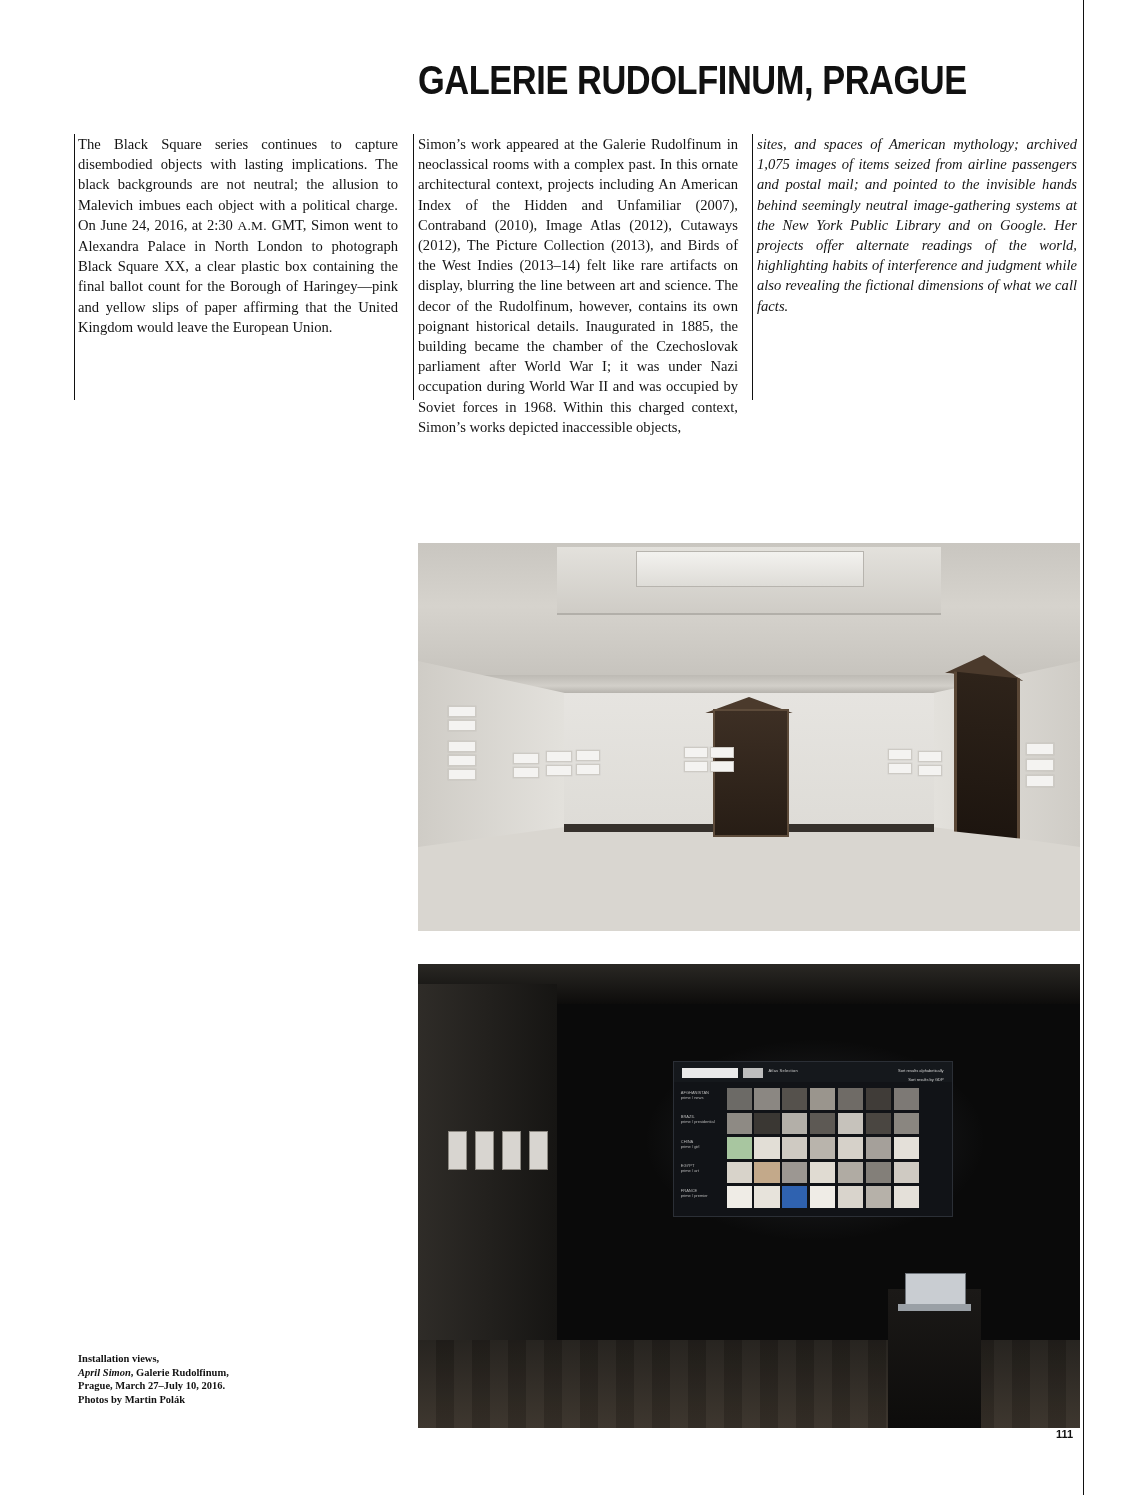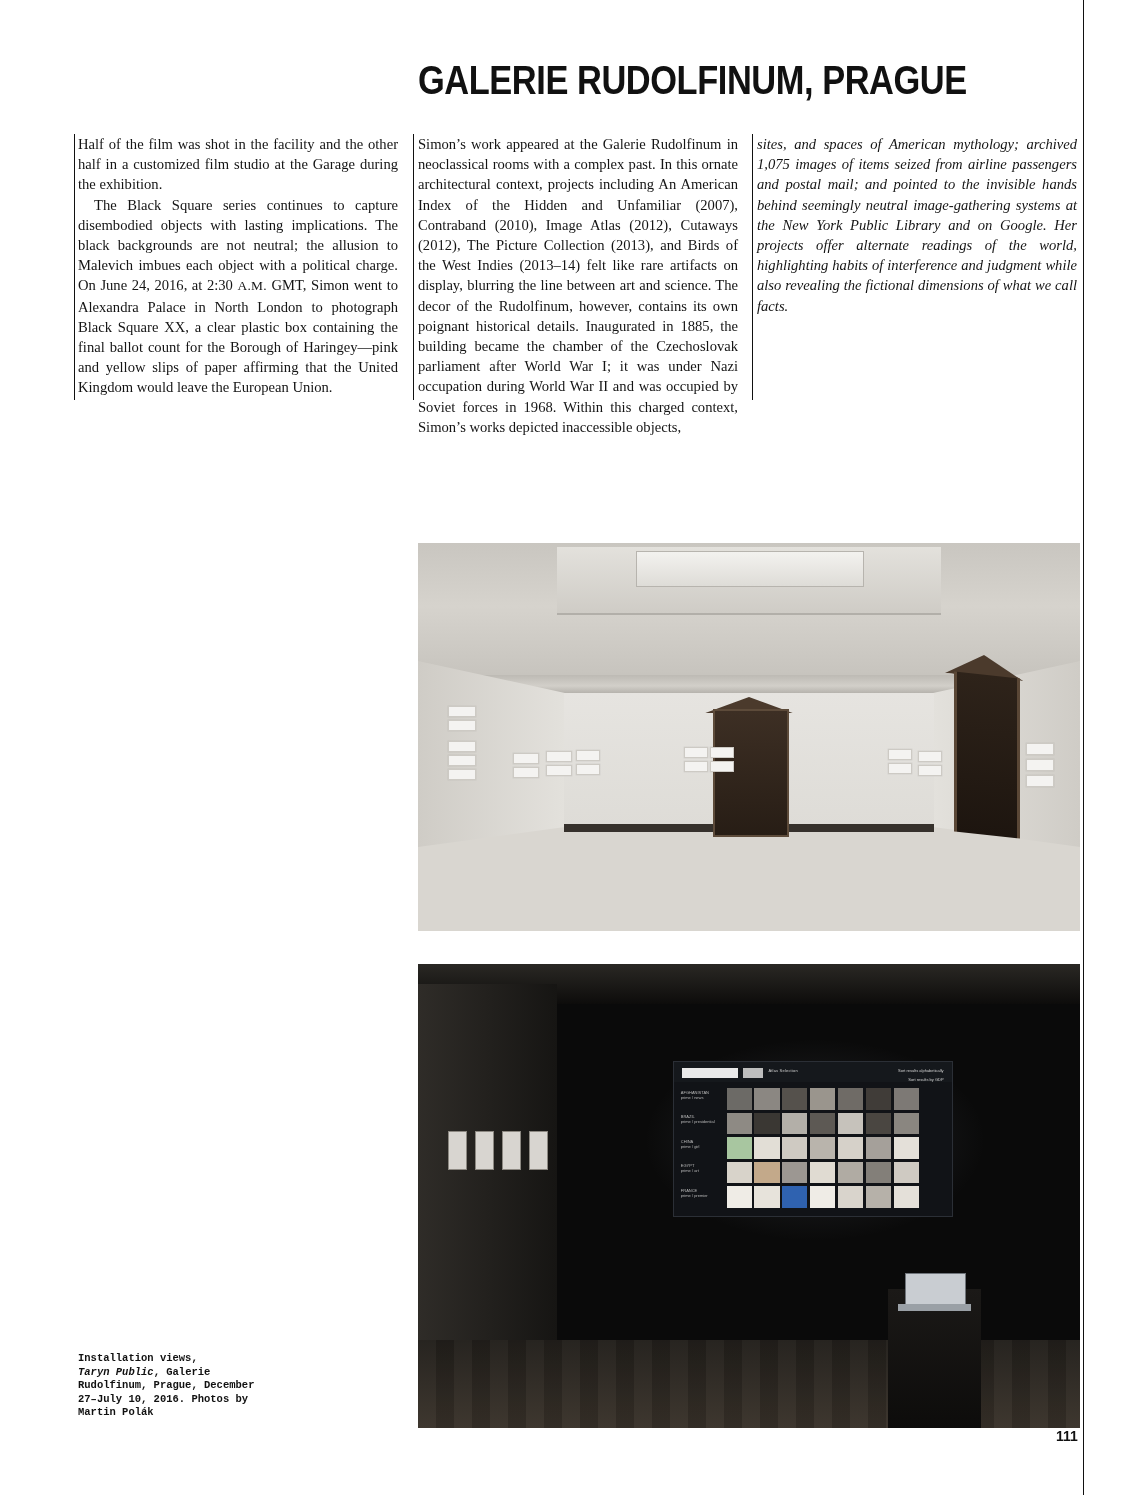"Half of the film was" p { html: <p>Half of the film was shot in the facility and the other half in a customized film studio at the Garage during the exhibition.</p> -> none }
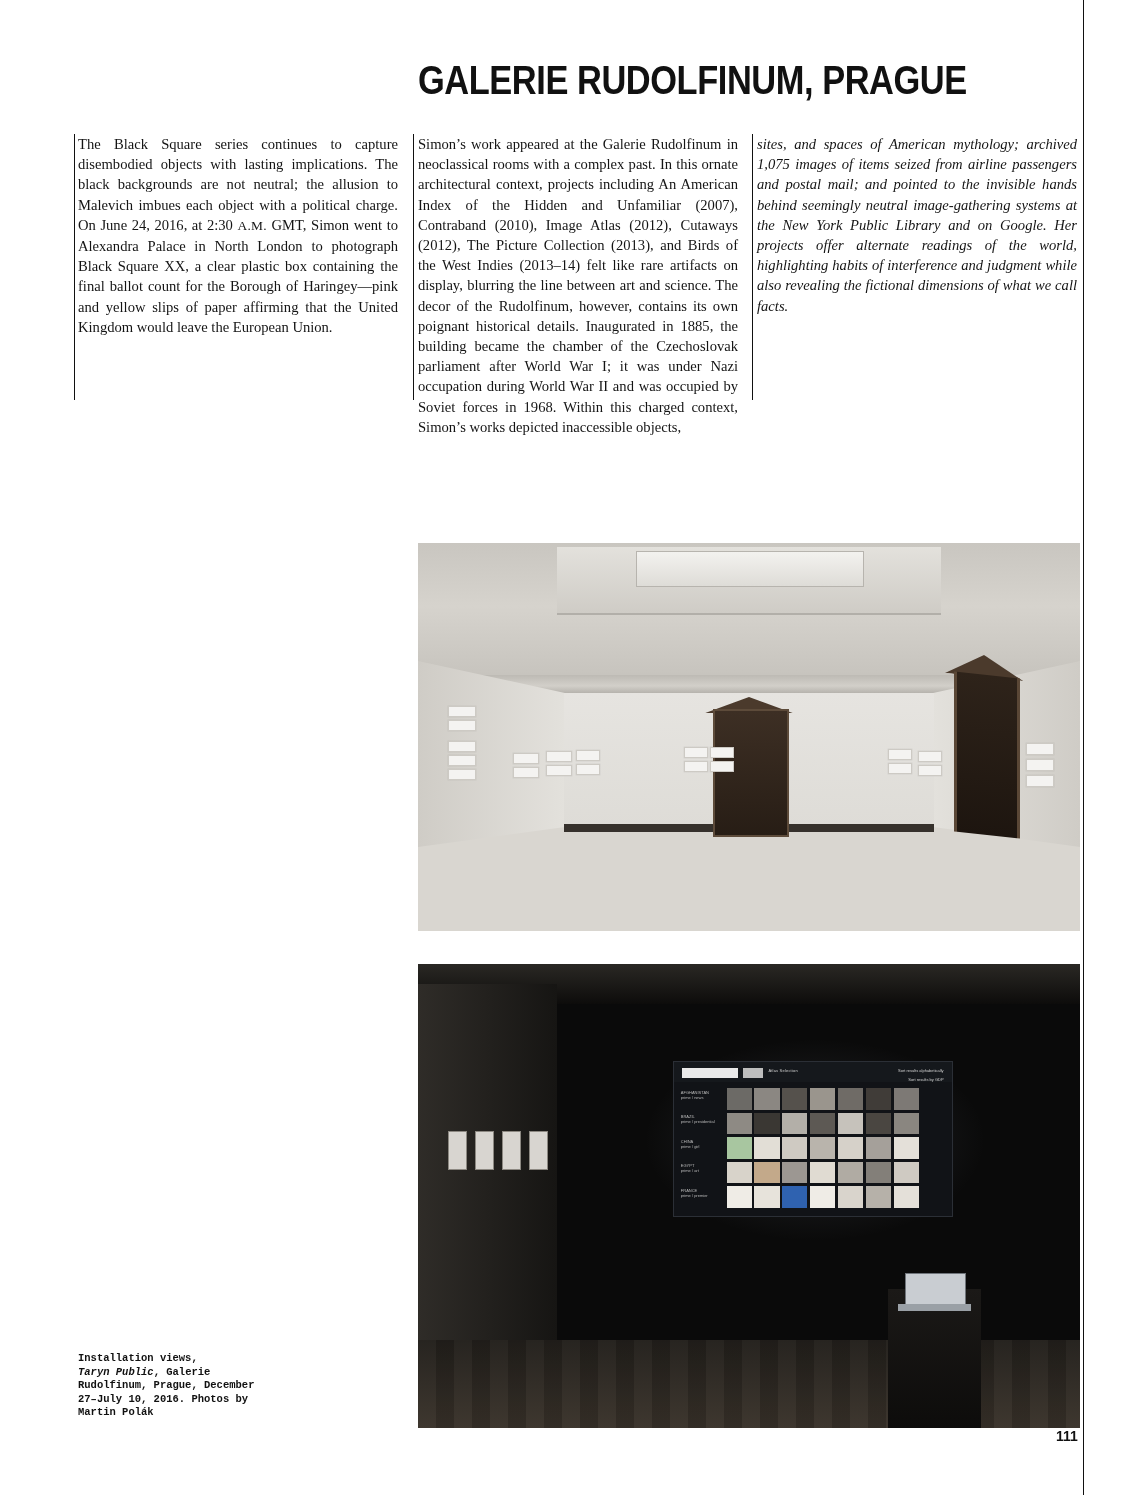"Installation views," .caption { font-family: Liberation Mono, monospace -> Liberation Serif, serif }
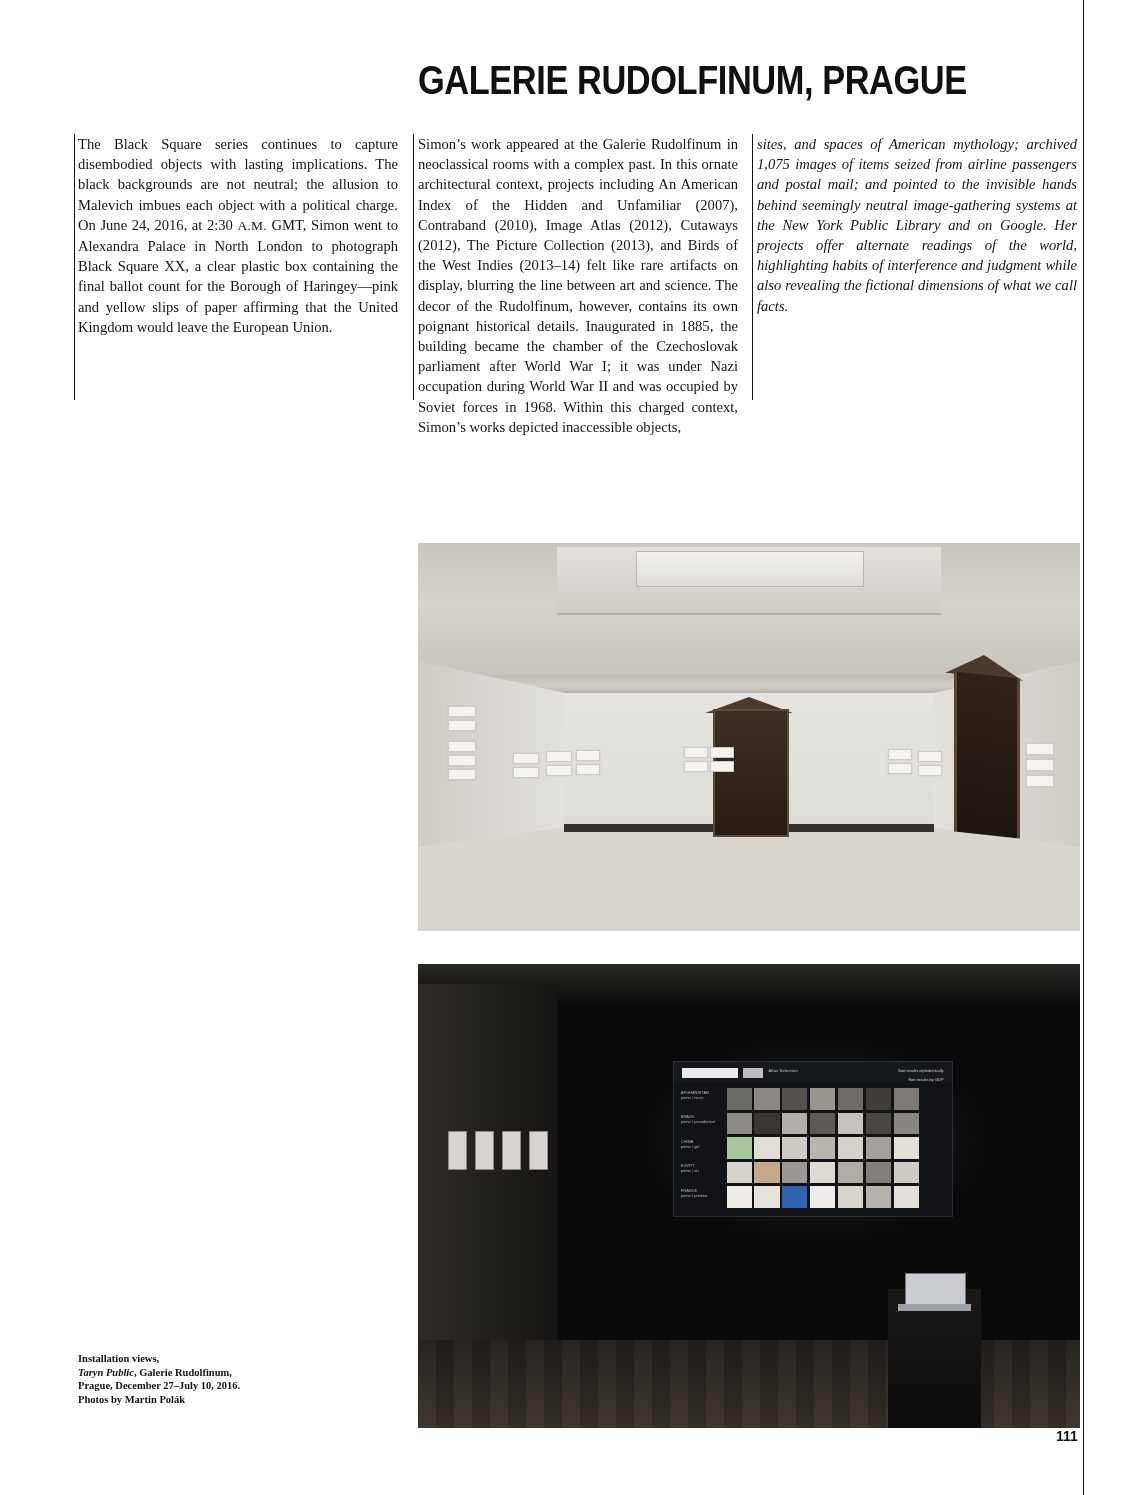"Taryn Public" span.it { text: Taryn Public -> April Simon }
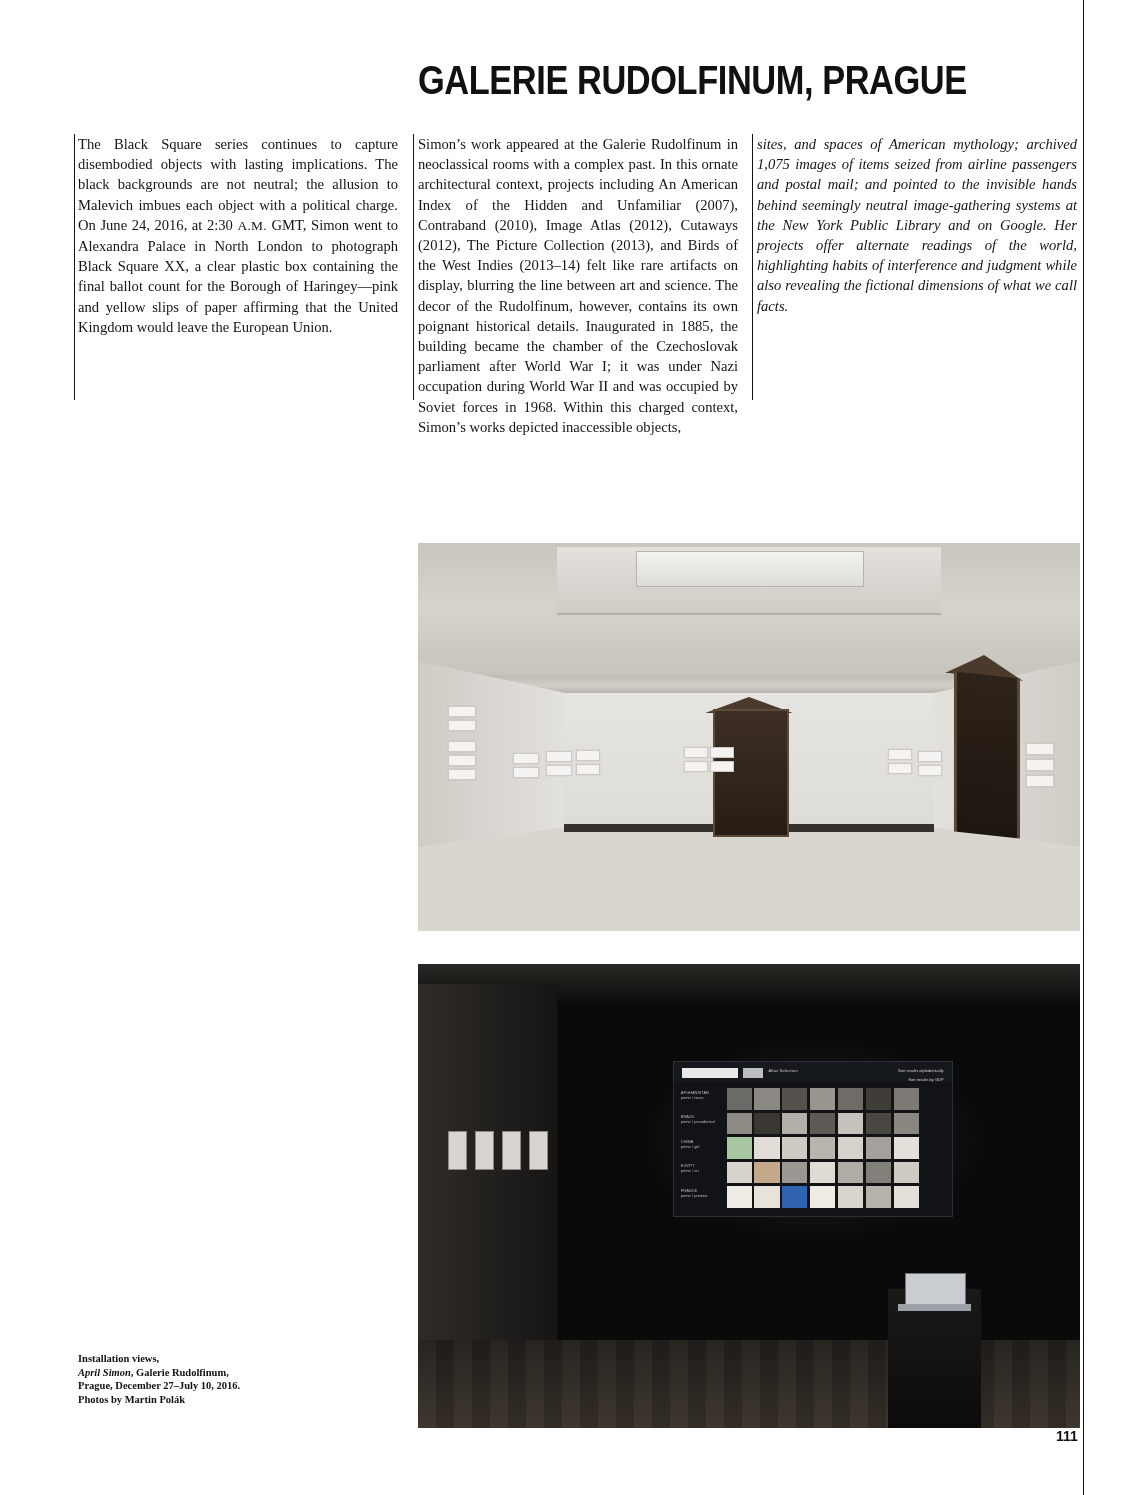", Galerie Rudolfinum, Prague, December" span { text: December -> March }
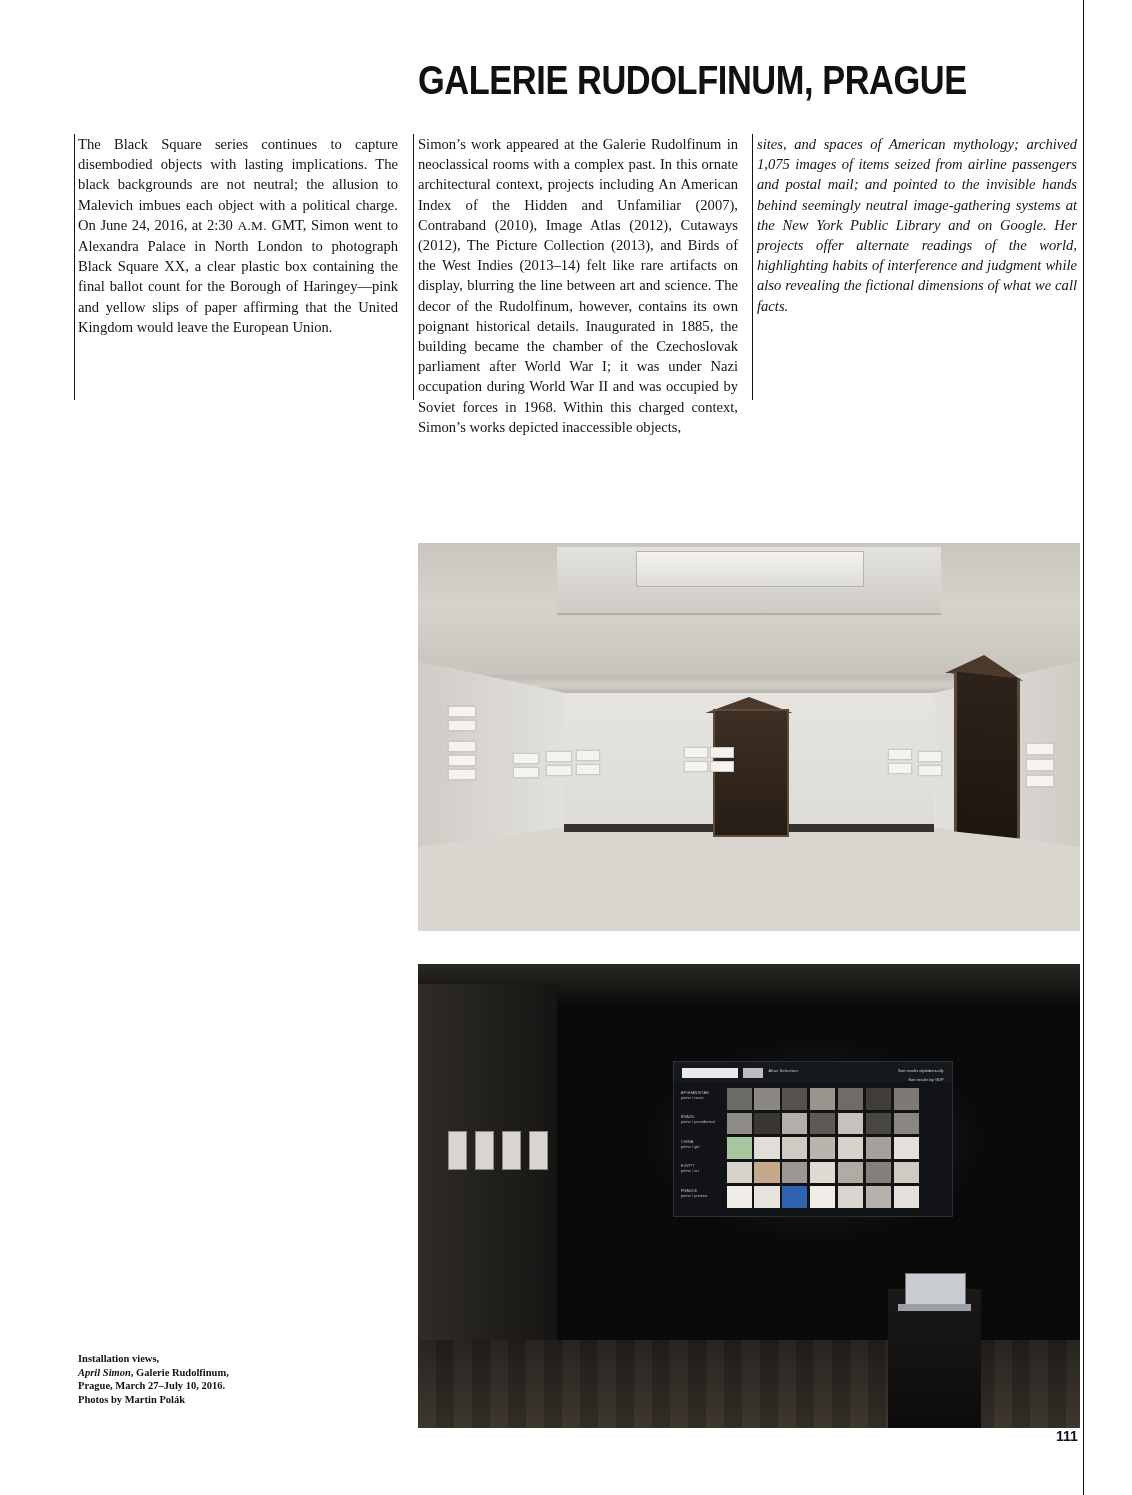"111" .folio { font-size: 14px -> 11px }
